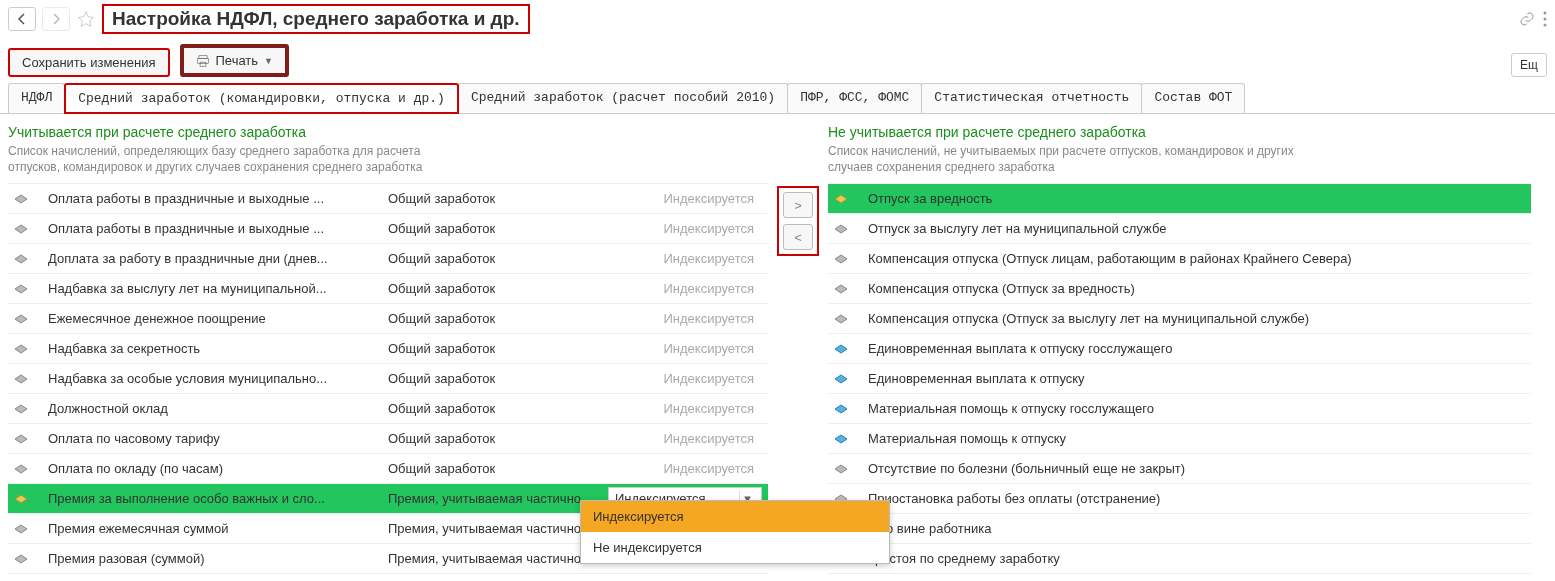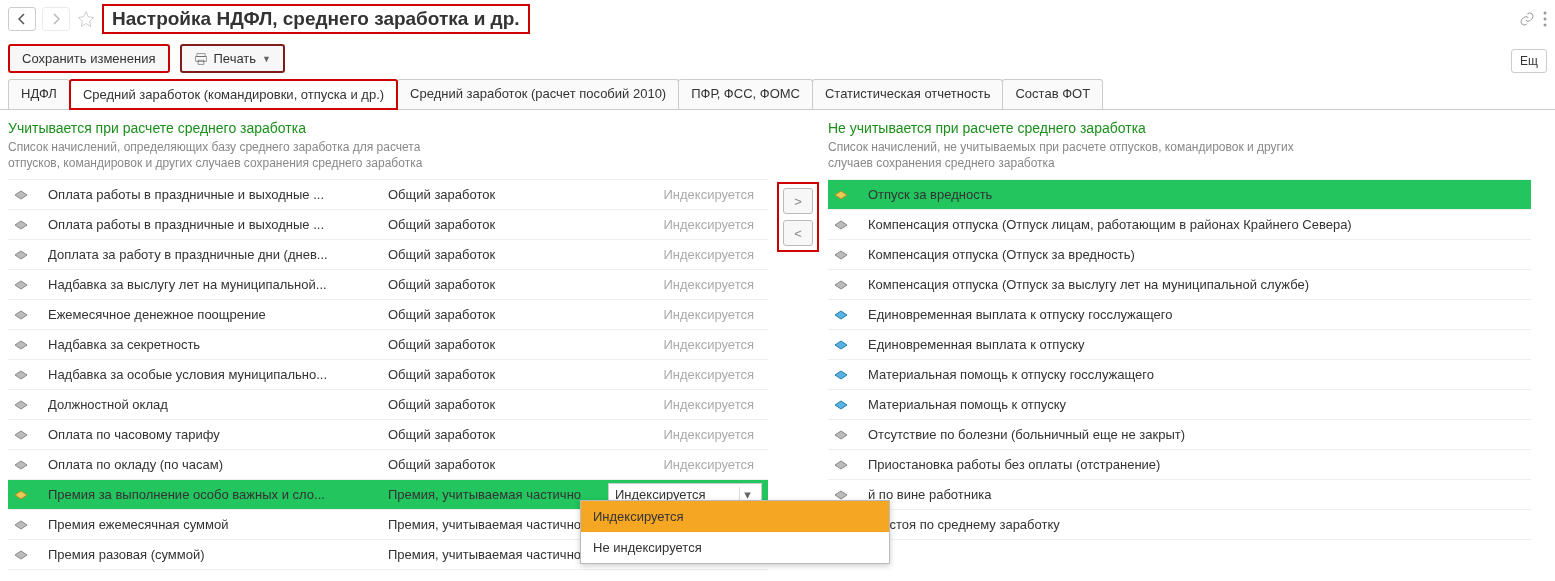"Печать" .btn { border: 2px solid #7f1d1d -> 4px solid #7f1d1d }
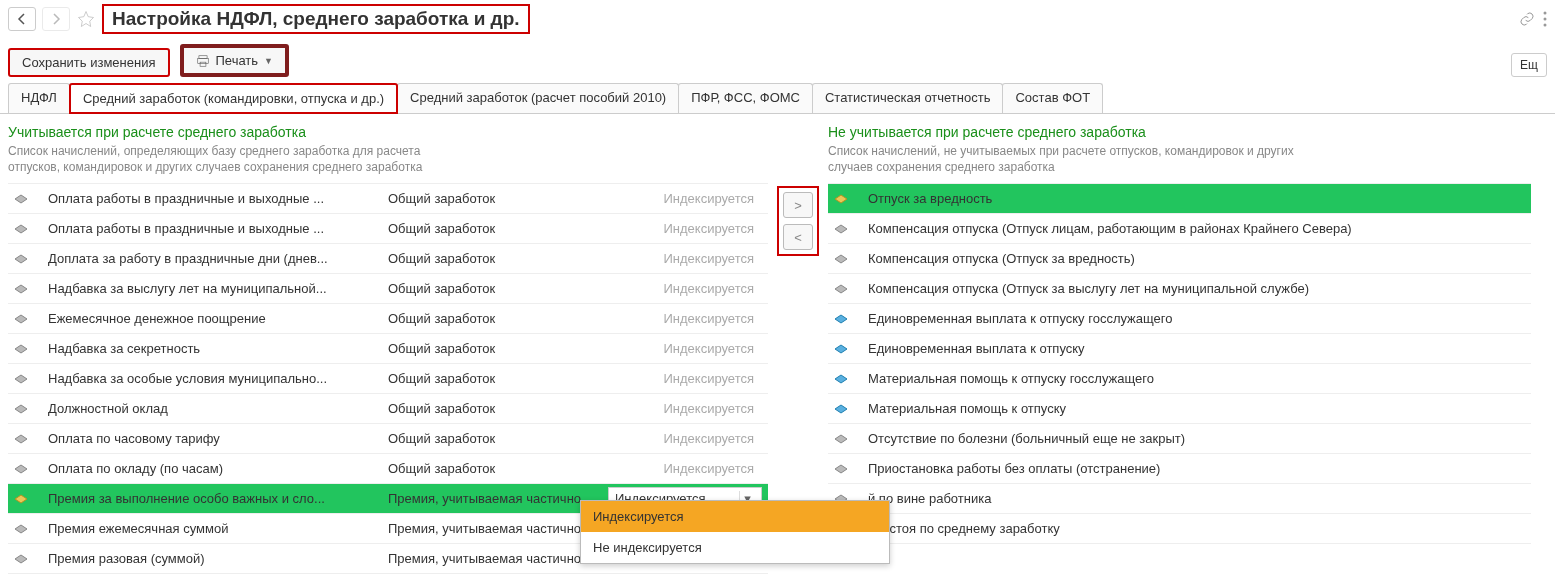"НДФЛ" .tab { font-family: none -> Liberation Mono, monospace }
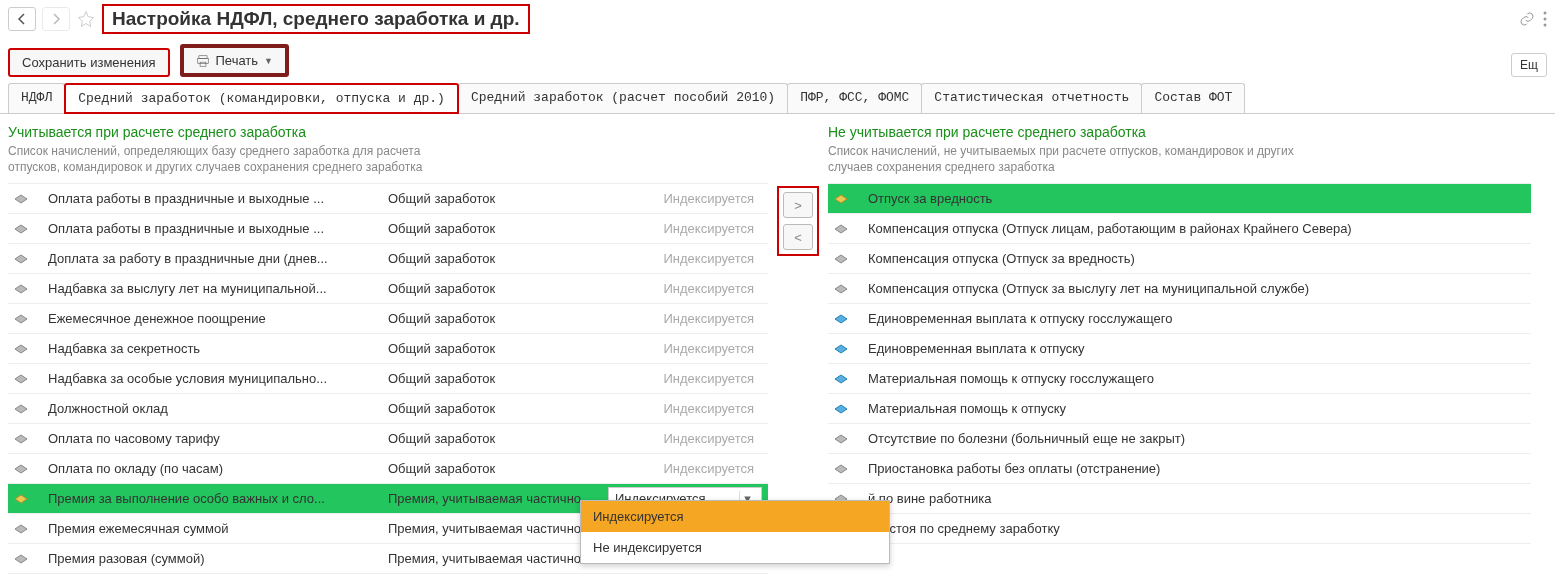"Отпуск за выслугу лет на" div.row { html: none -> <div> <span> <svg> <path></path> </svg> </span> <div>Отпуск за выслугу лет на муниципальной службе</div> </div> }
